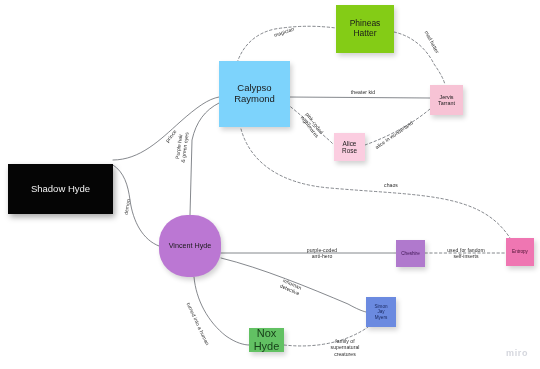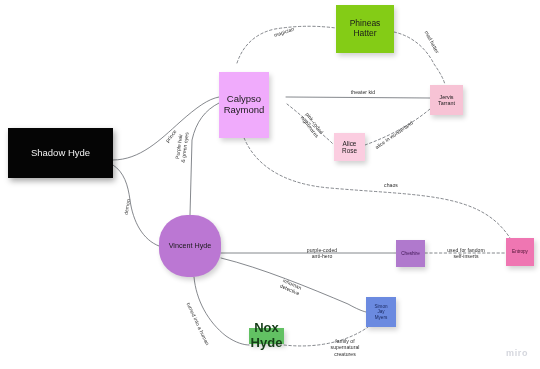"Calypso" div.node { background: #f0abfc -> #7dd3fc; top: 72px -> 61px; width: 50px -> 71px }
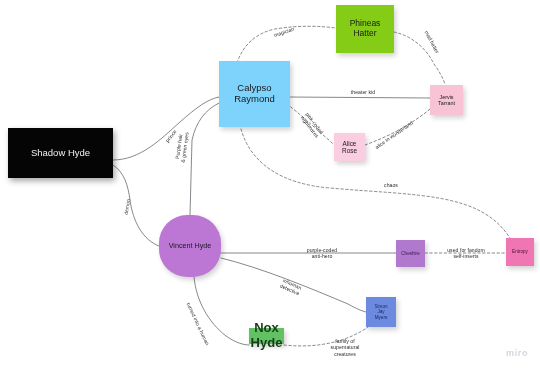"Shadow Hyde" .node-shadow-hyde { margin-top: none -> 36px }
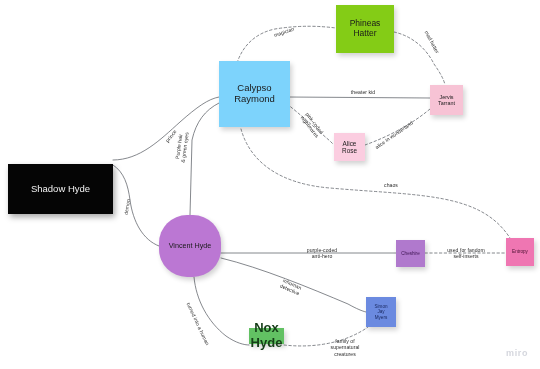"Nox" div.node { font-size: 13px -> 11px; font-weight: bold -> none; height: 16px -> 24px }
